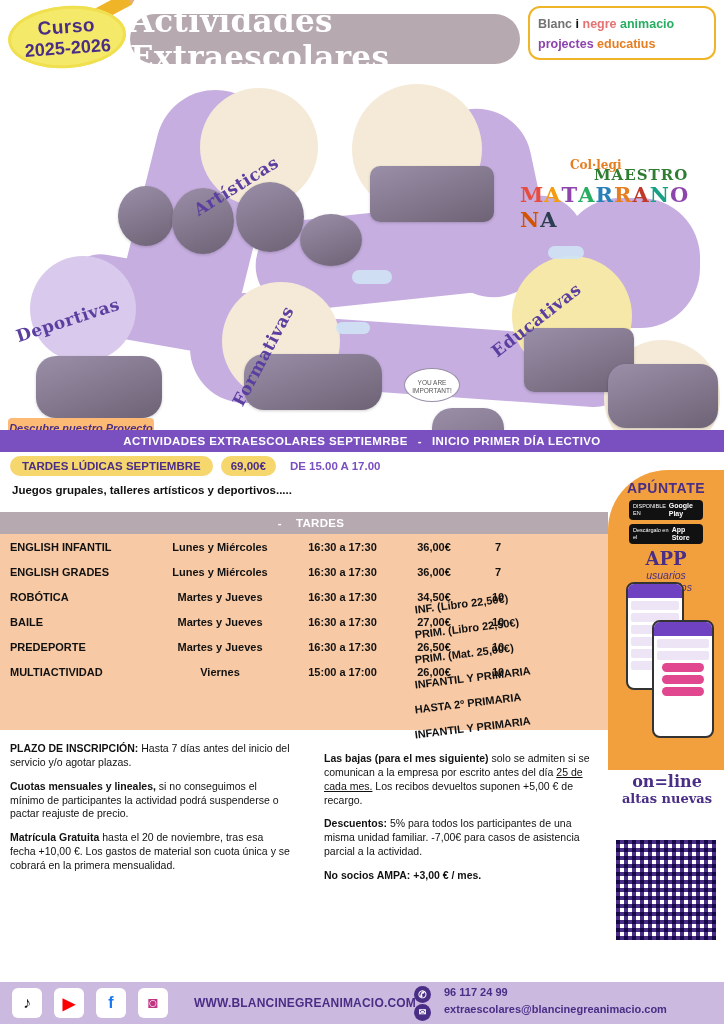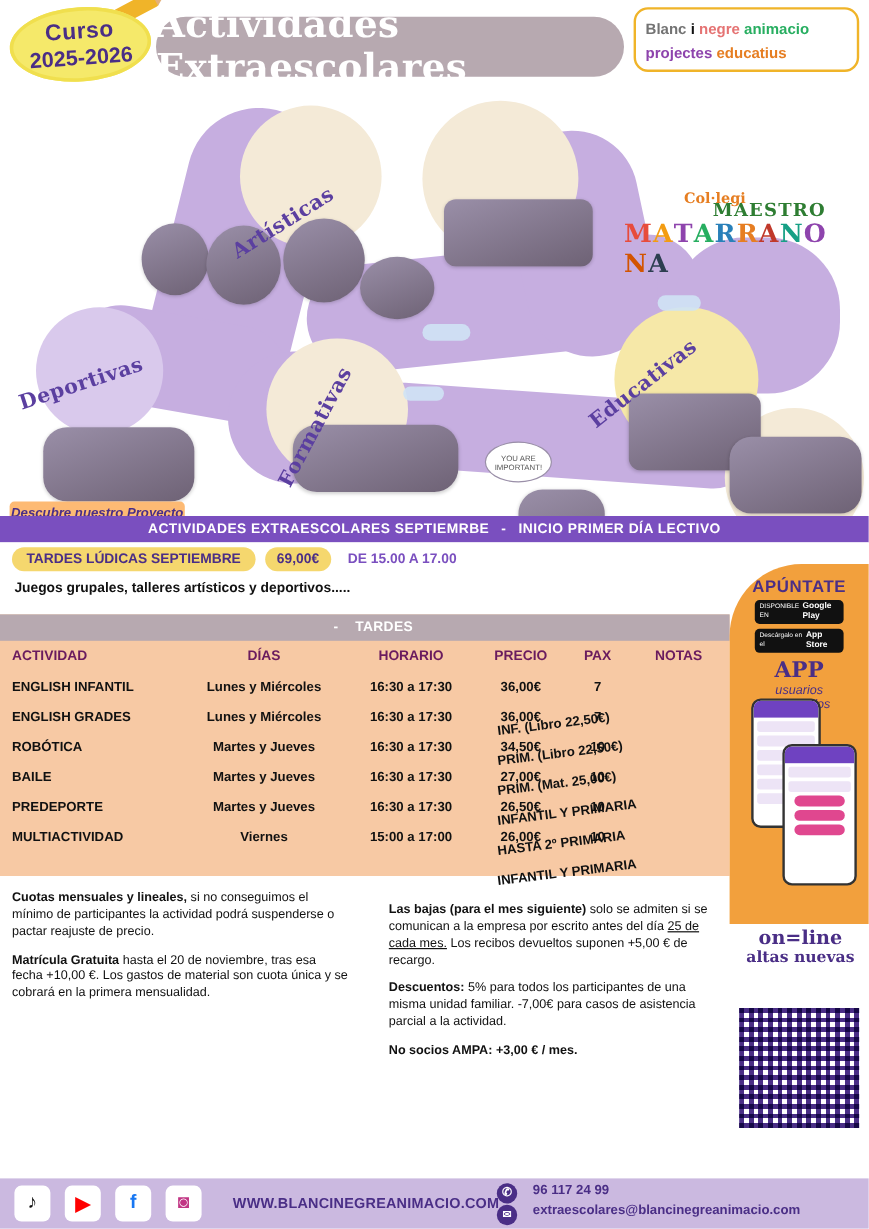"ACTIVIDAD" div.t-cols { html: <div> <div>ACTIVIDAD</div> <div>DÍAS</div> <div>HORARIO</div> <div>PRECIO</div> <div>PAX</div> <div>NOTAS</div> </div> -> none }
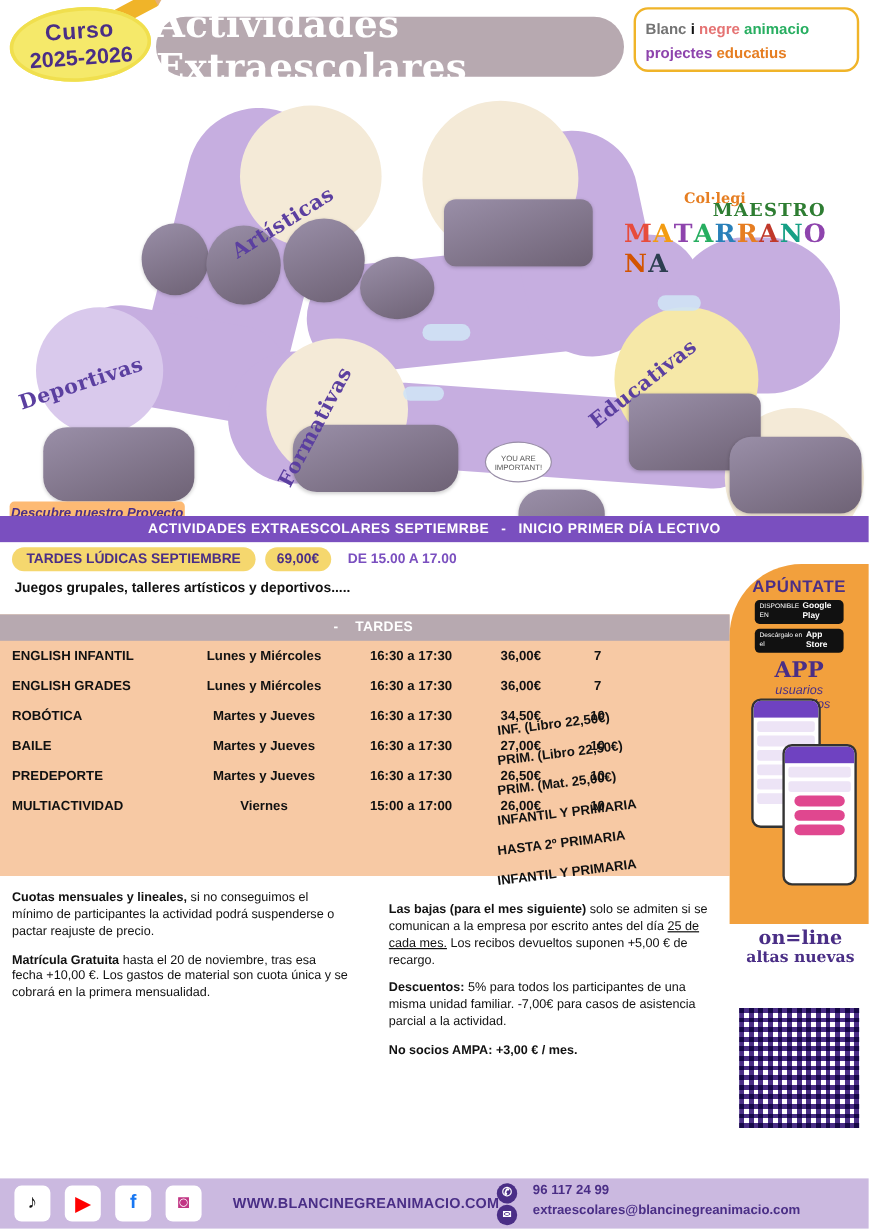"PLAZO DE INSCRIPCIÓN: Hasta 7" p { html: none -> <p> <b>PLAZO DE INSCRIPCIÓN:</b><span> Hasta 7 días antes del inicio del servicio y/o agotar plazas.</span> </p> }
